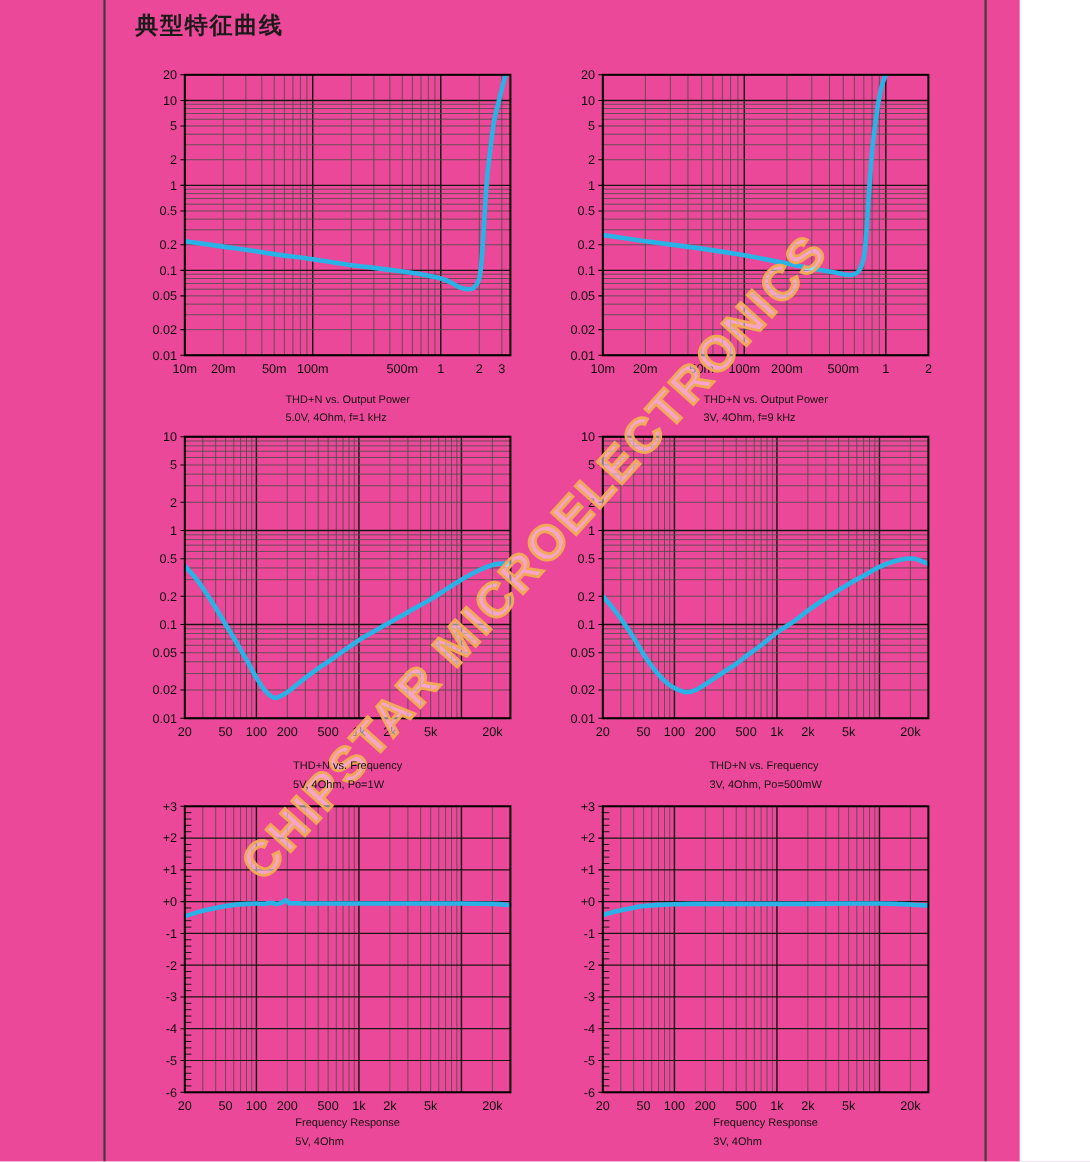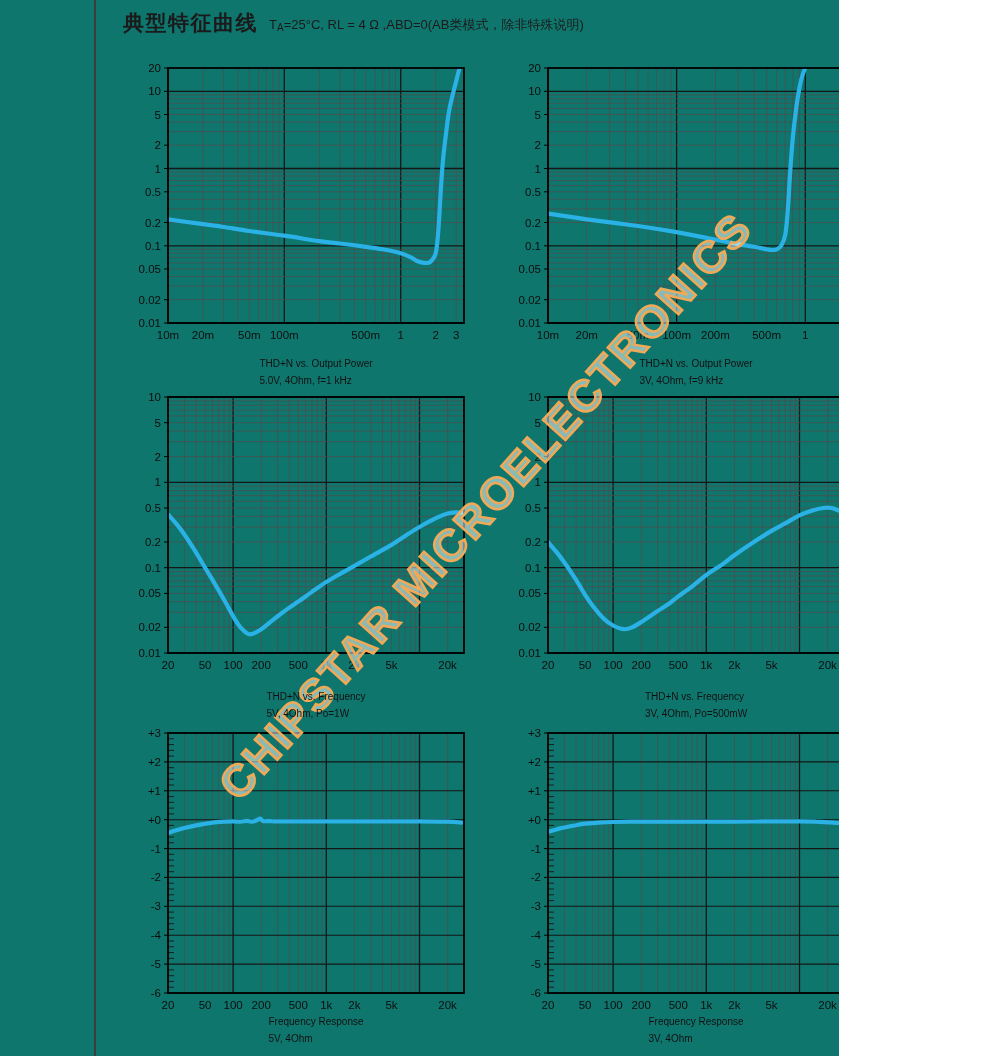"典型特征曲线" .page { background: #0f766e -> #ec4899; width: 839px -> 927px }
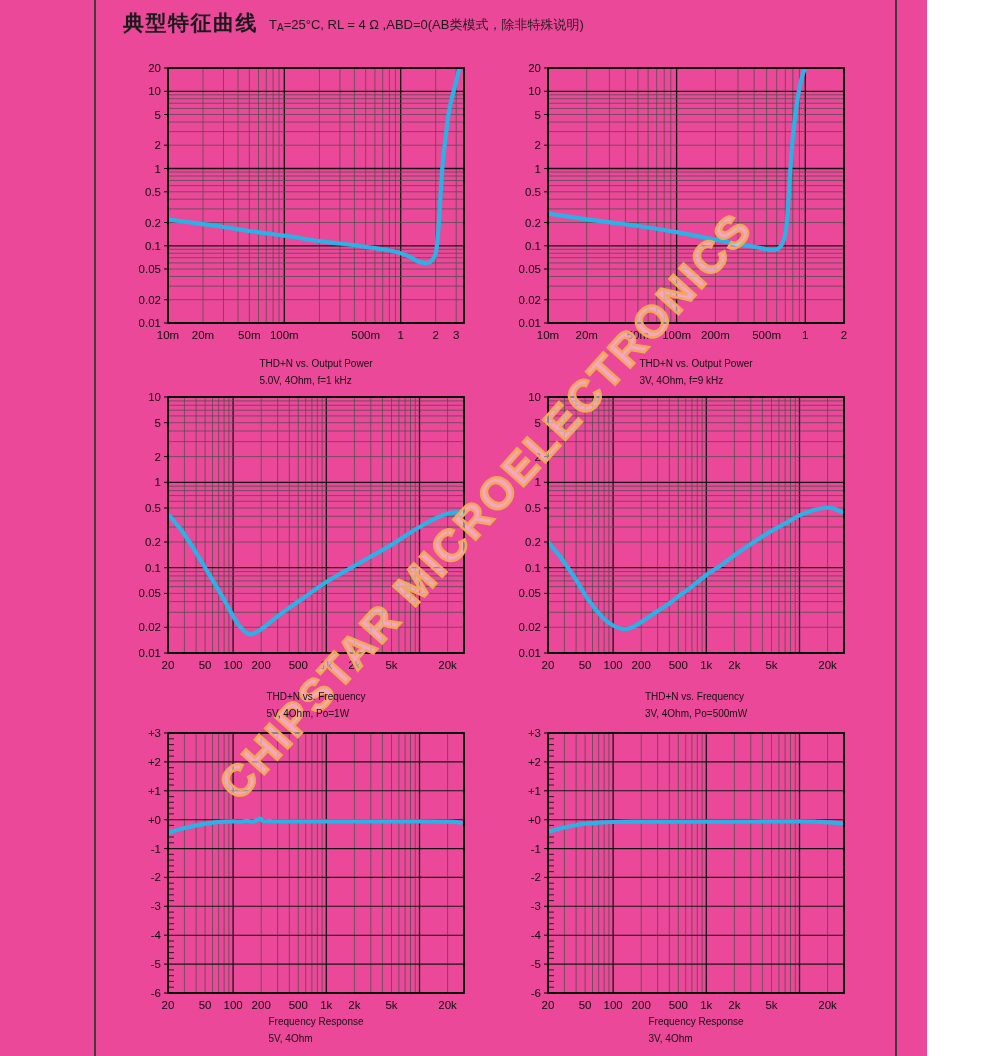"TA=25°C, RL = 4 Ω" div.page-subtitle { html: <div><span>T</span><span>A</span><span>=25°C, RL = 4 Ω ,ABD=0(AB类模式，除非特殊说明)</span></div> -> none }
